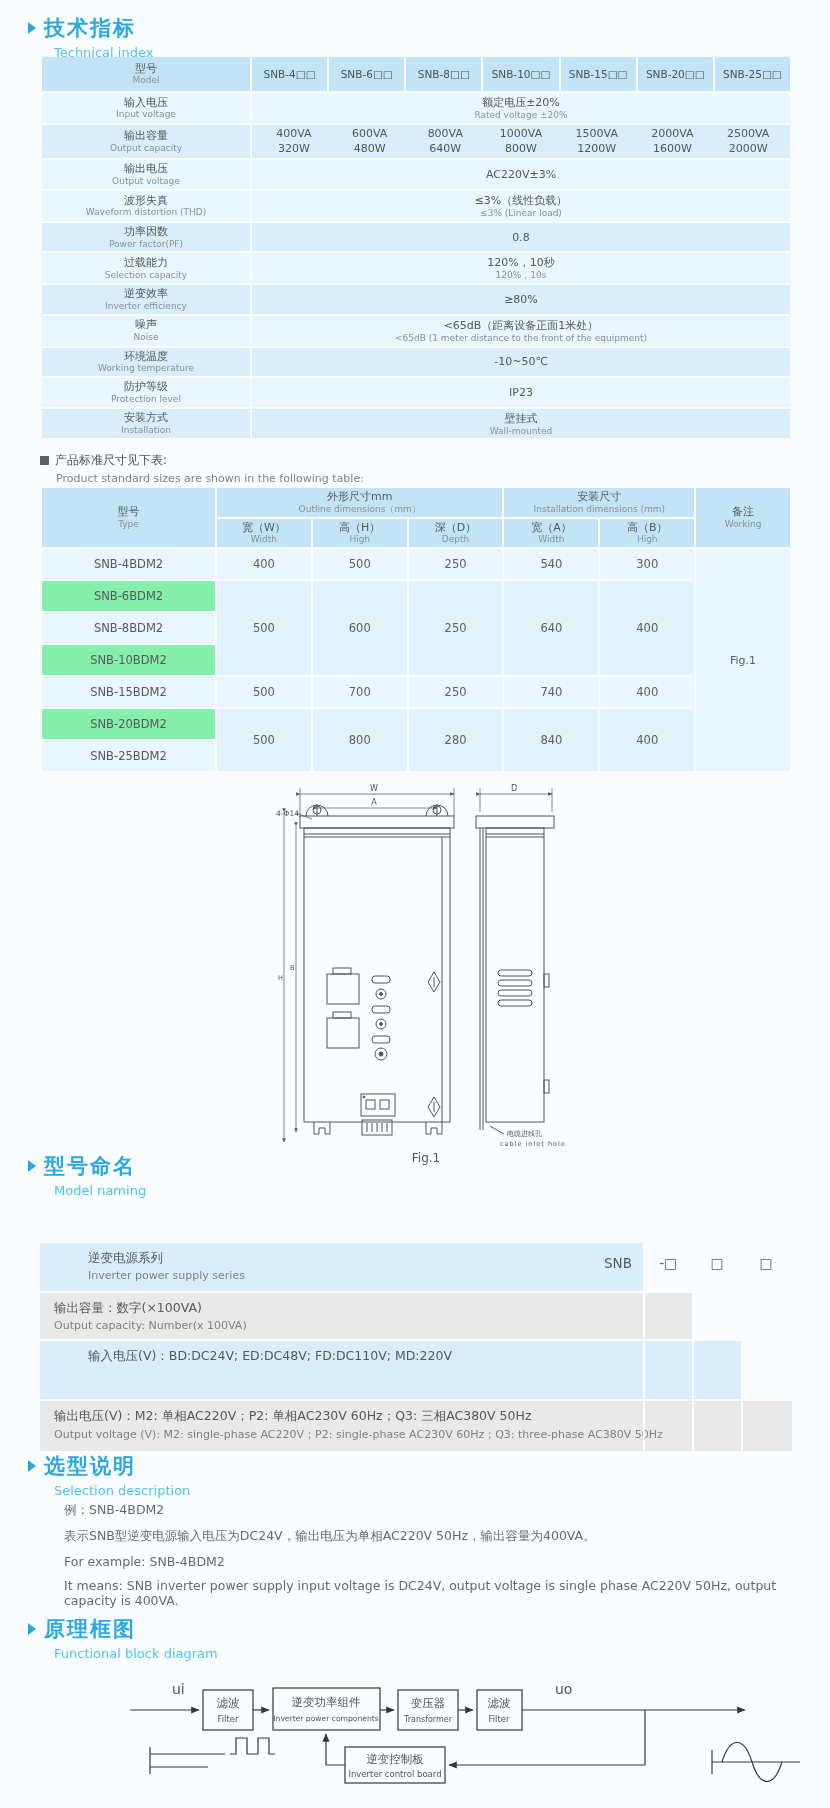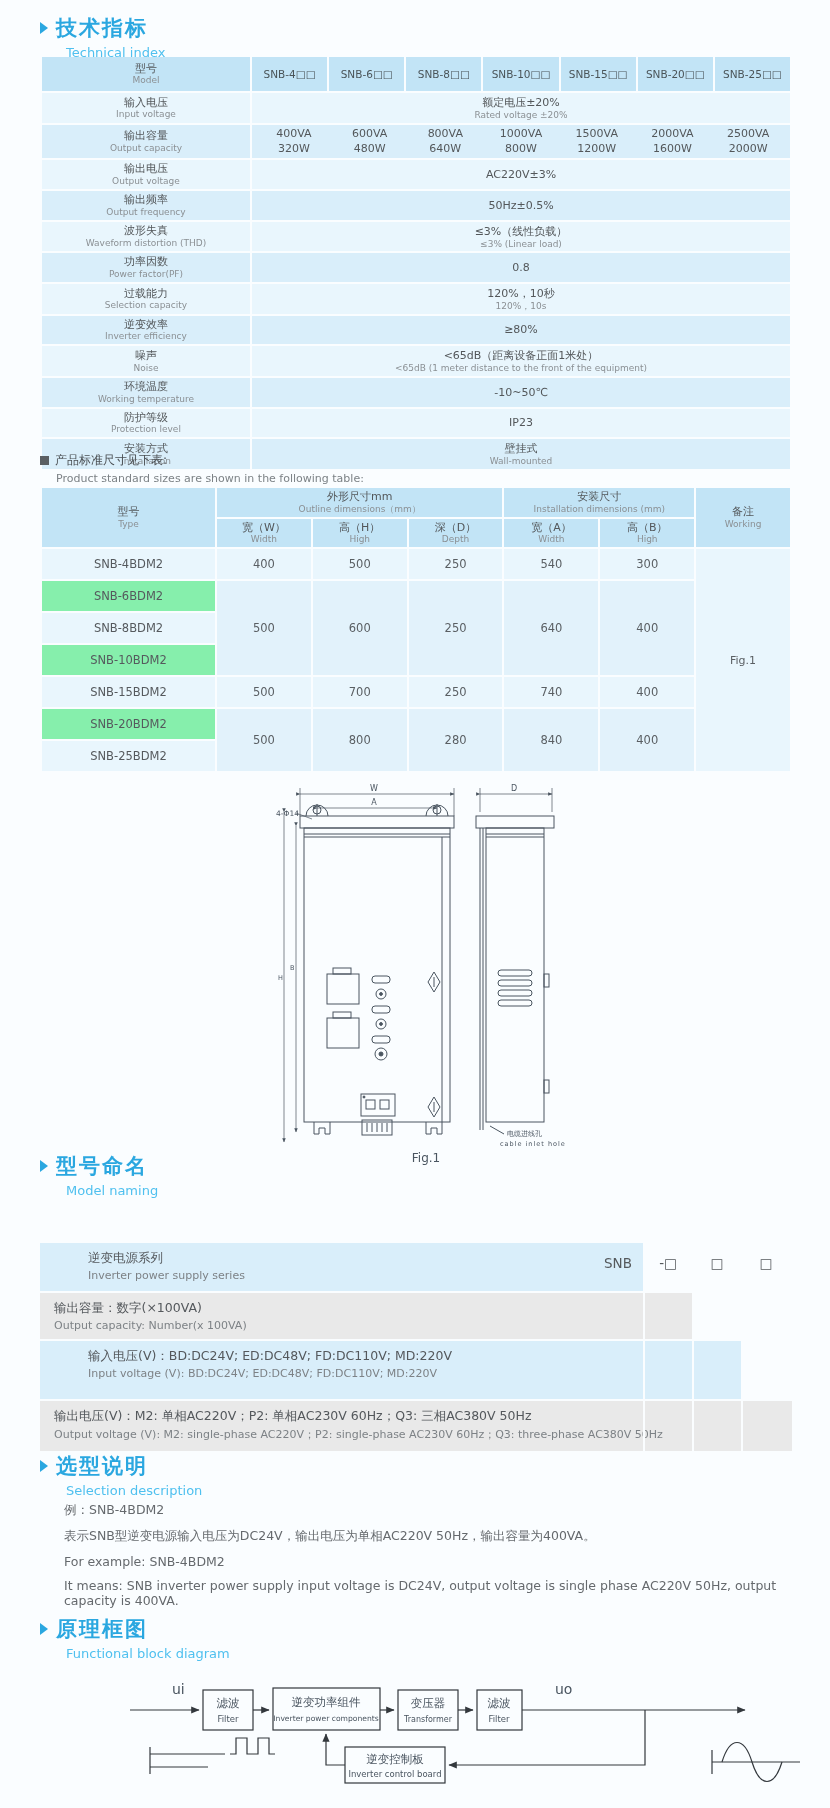"技术指标" .sec-head { left: 40px -> 28px }
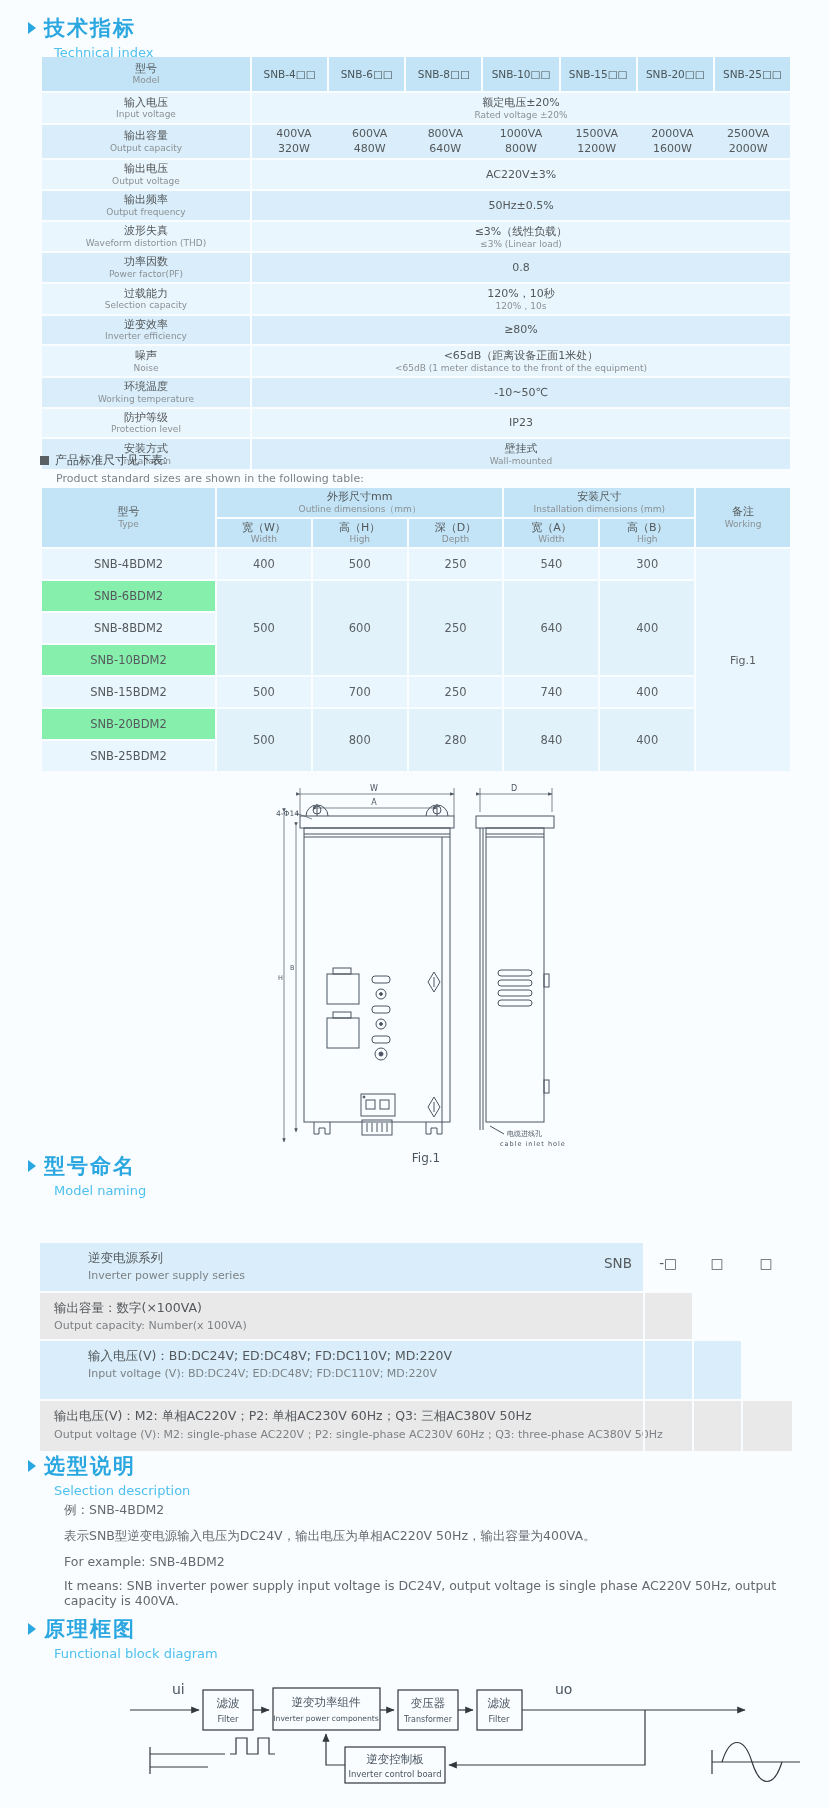"输出频率" tr.b { html: <tr> <td> <div>输出频率</div> <div>Output frequency</div> </td> <td>50Hz±0.5%</td> </tr> -> none }
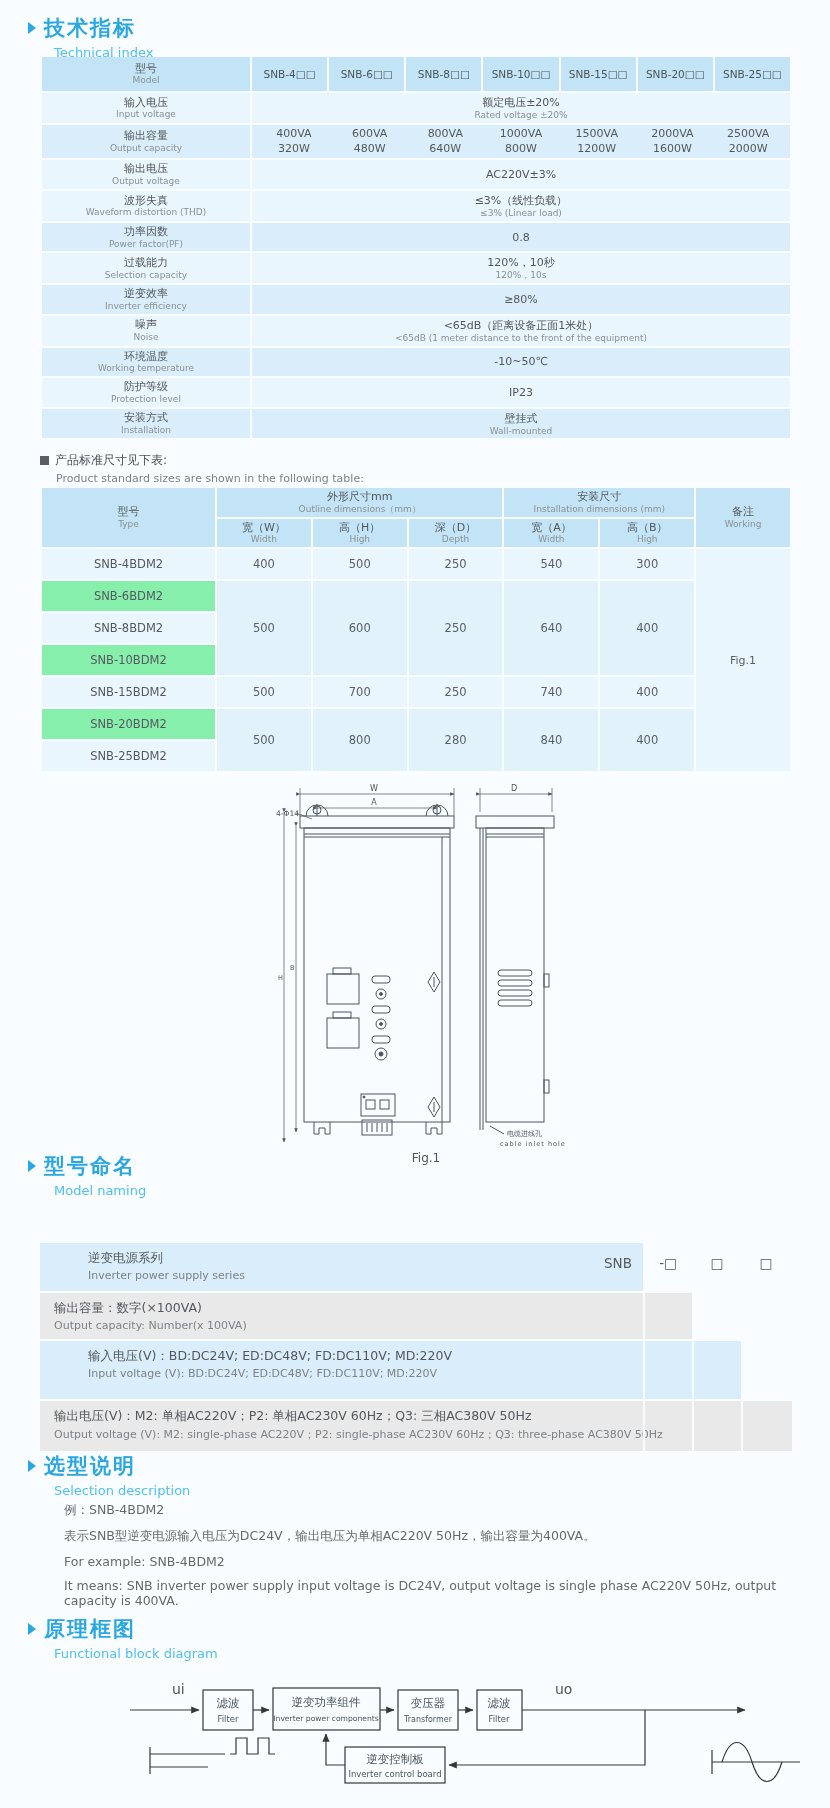"Input voltage (V): BD:DC24V; ED:DC48V;" div.ben { html: <div>Input voltage (V): BD:DC24V; ED:DC48V; FD:DC110V; MD:220V</div> -> none }
